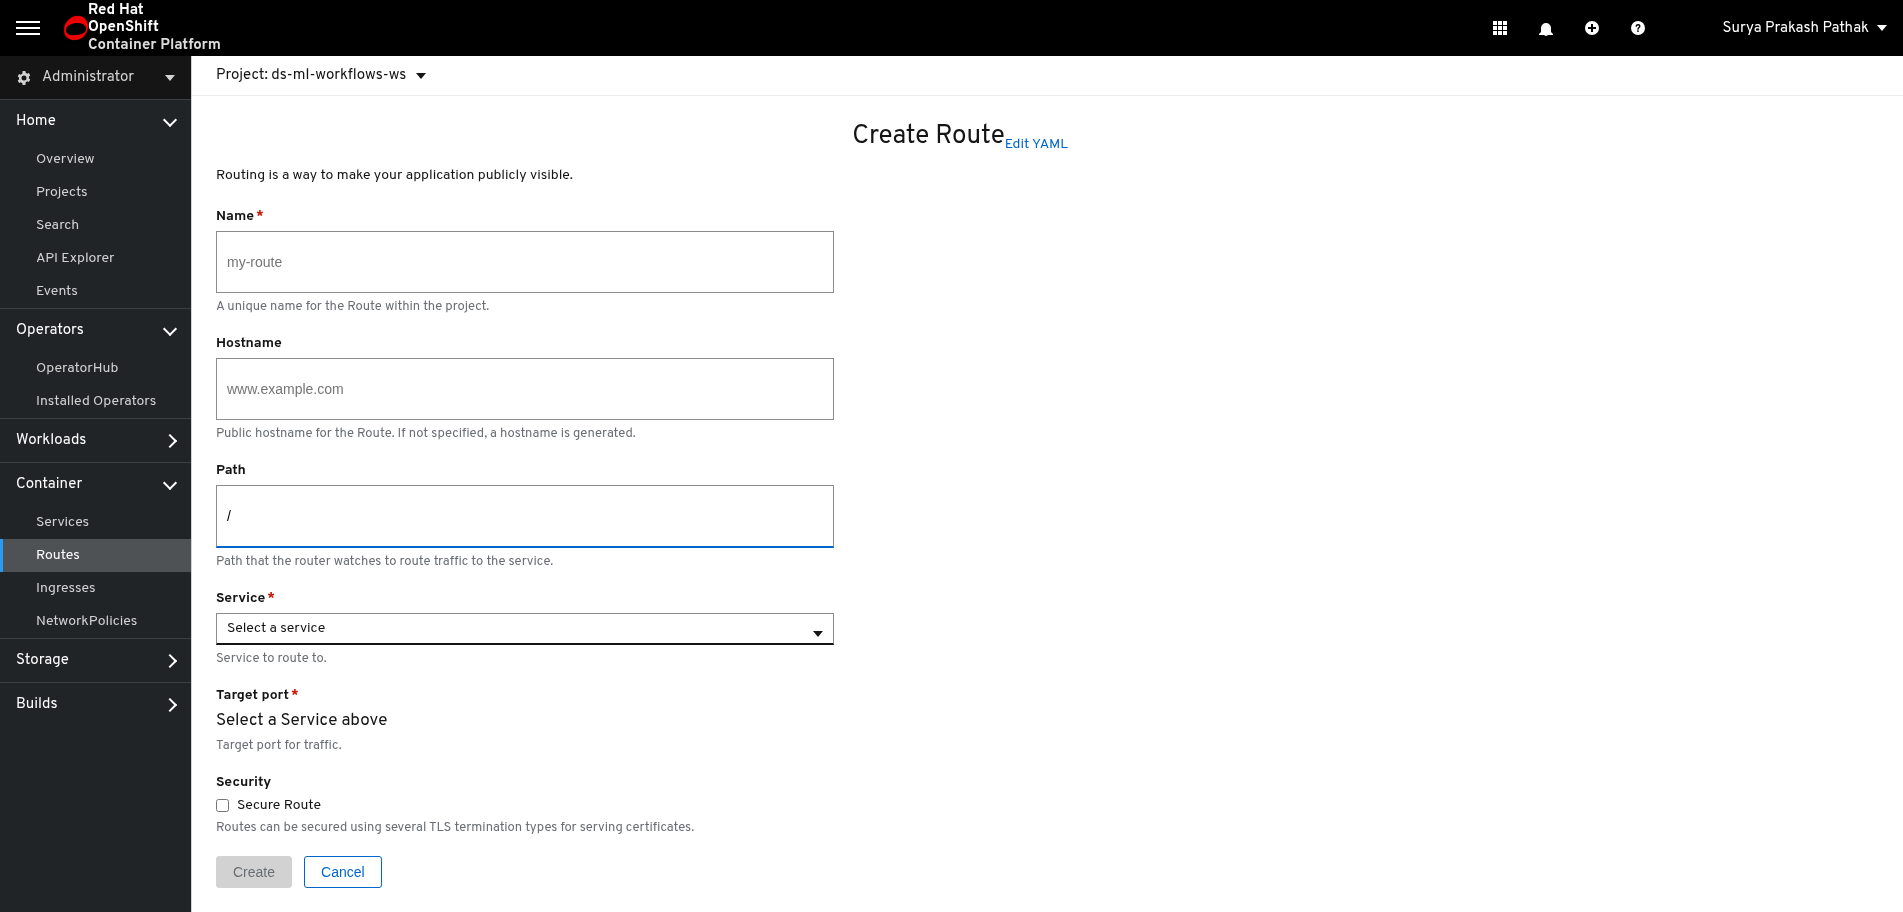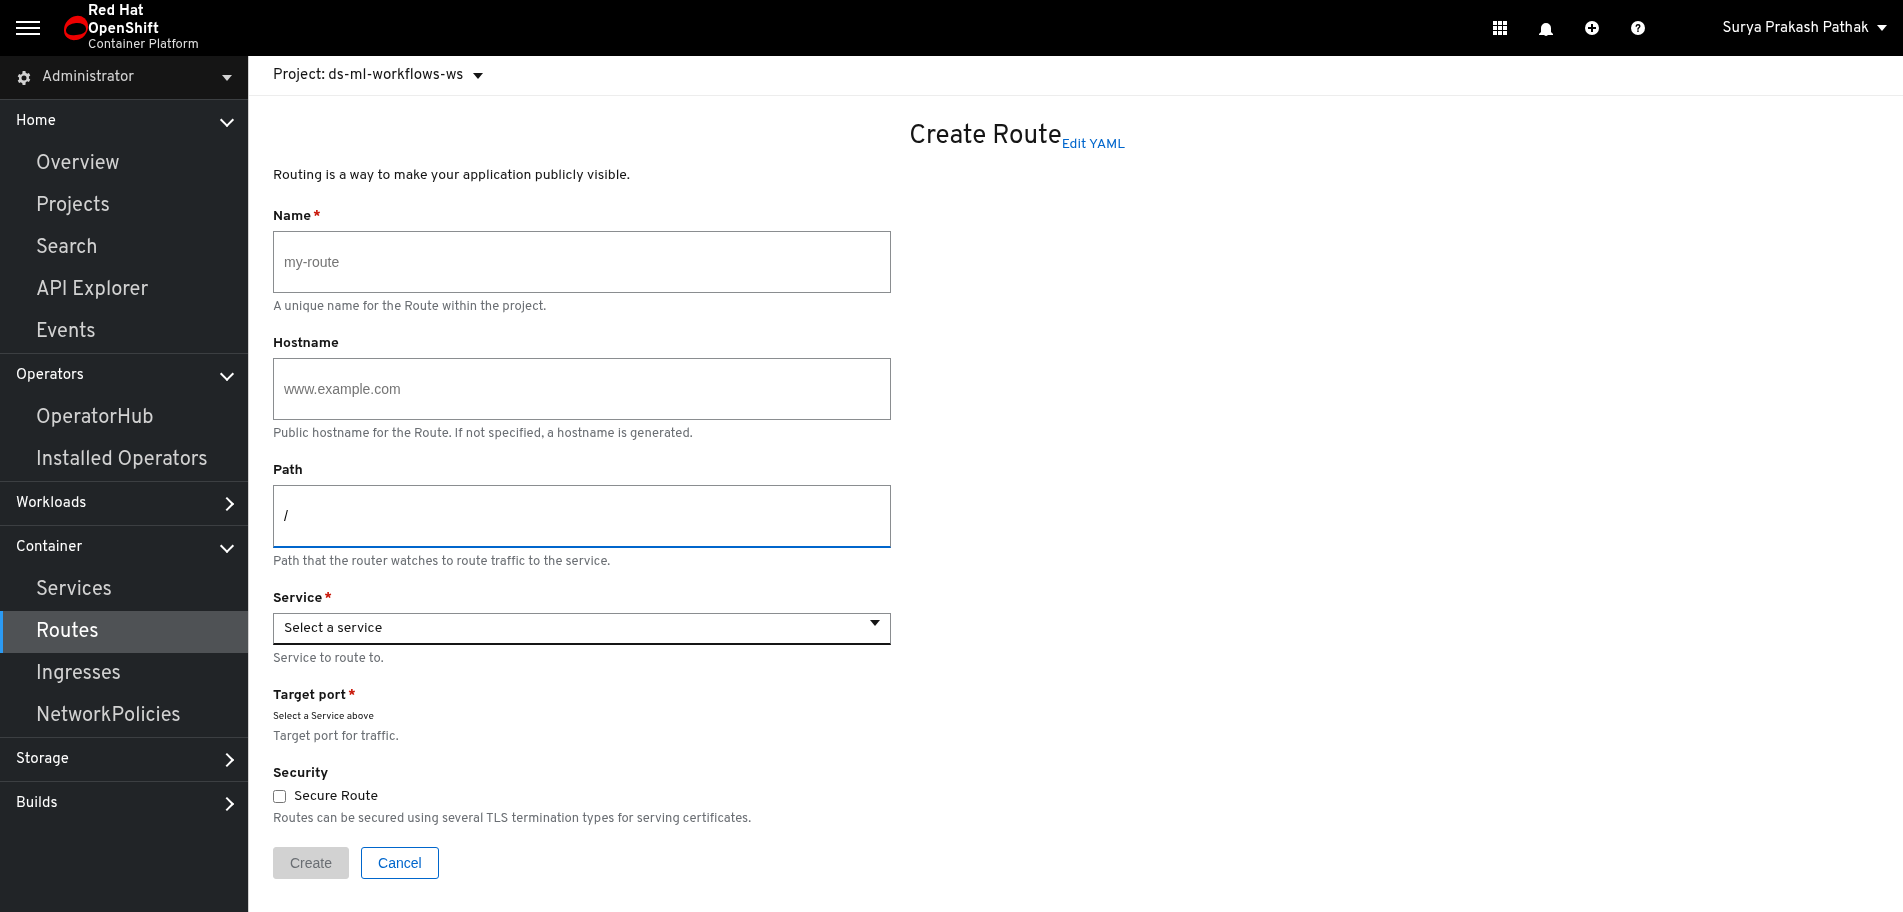"Container Platform" .brand-text .l3 { font-size: 13px -> 15px; font-weight: 400 -> 700 }
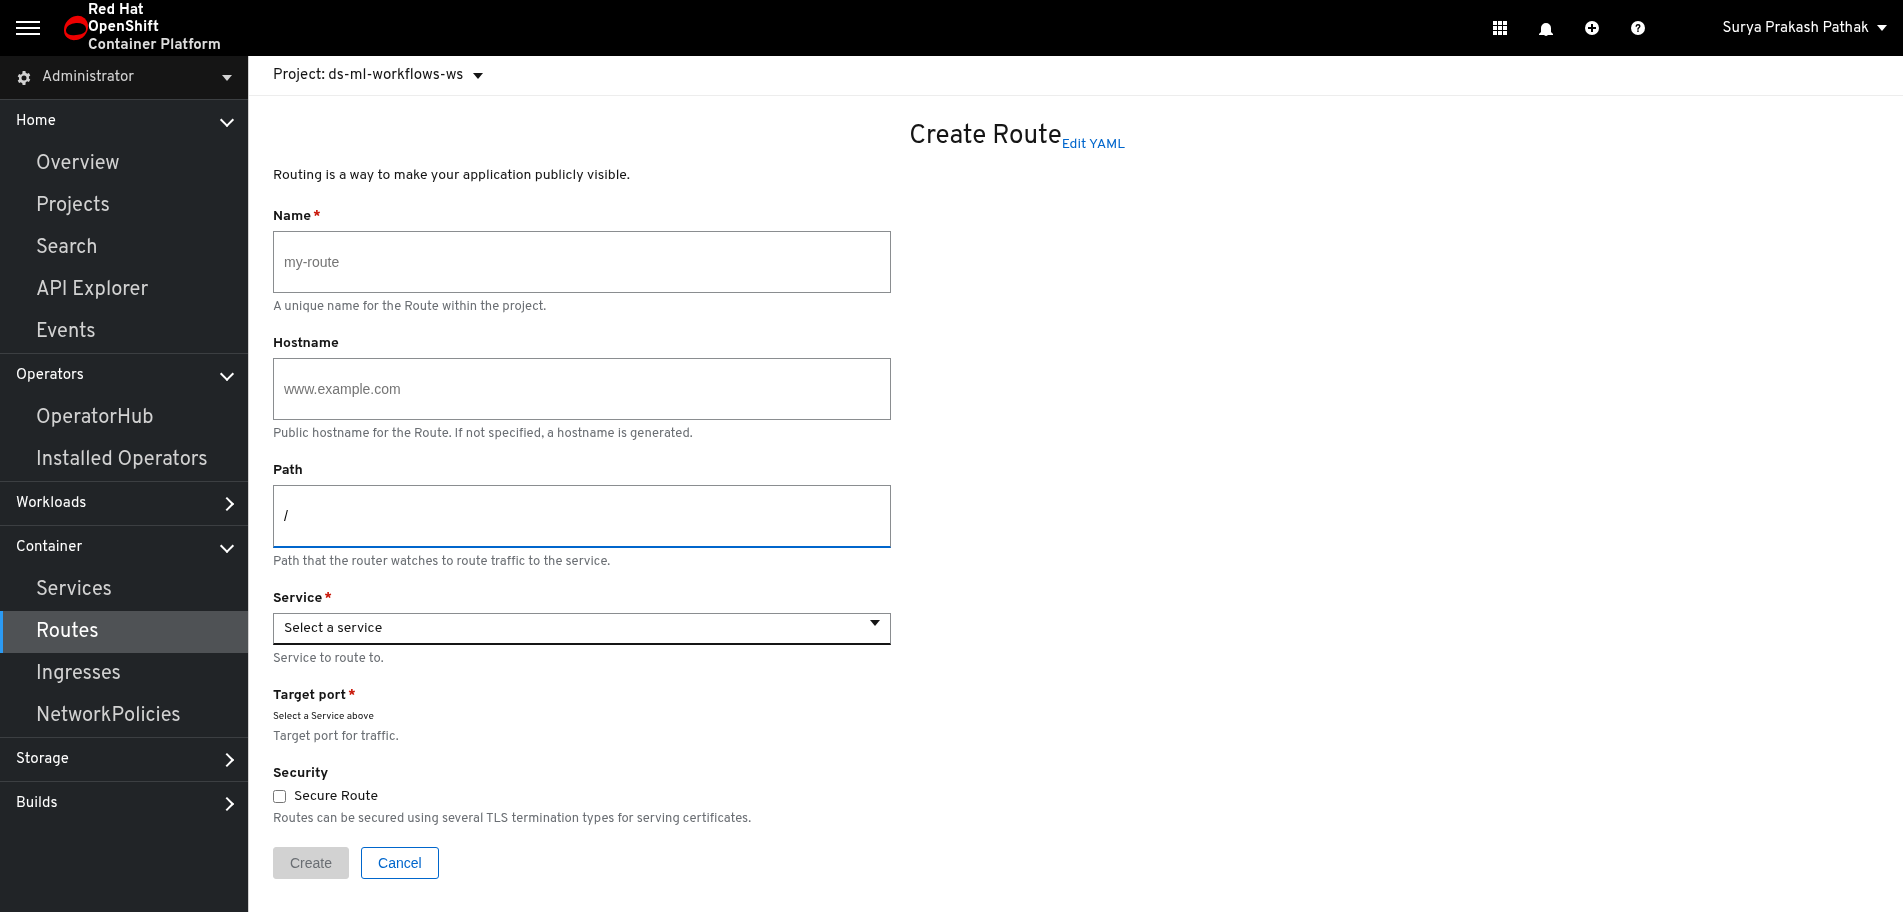"Administrator" .sidebar { width: 248px -> 191px }
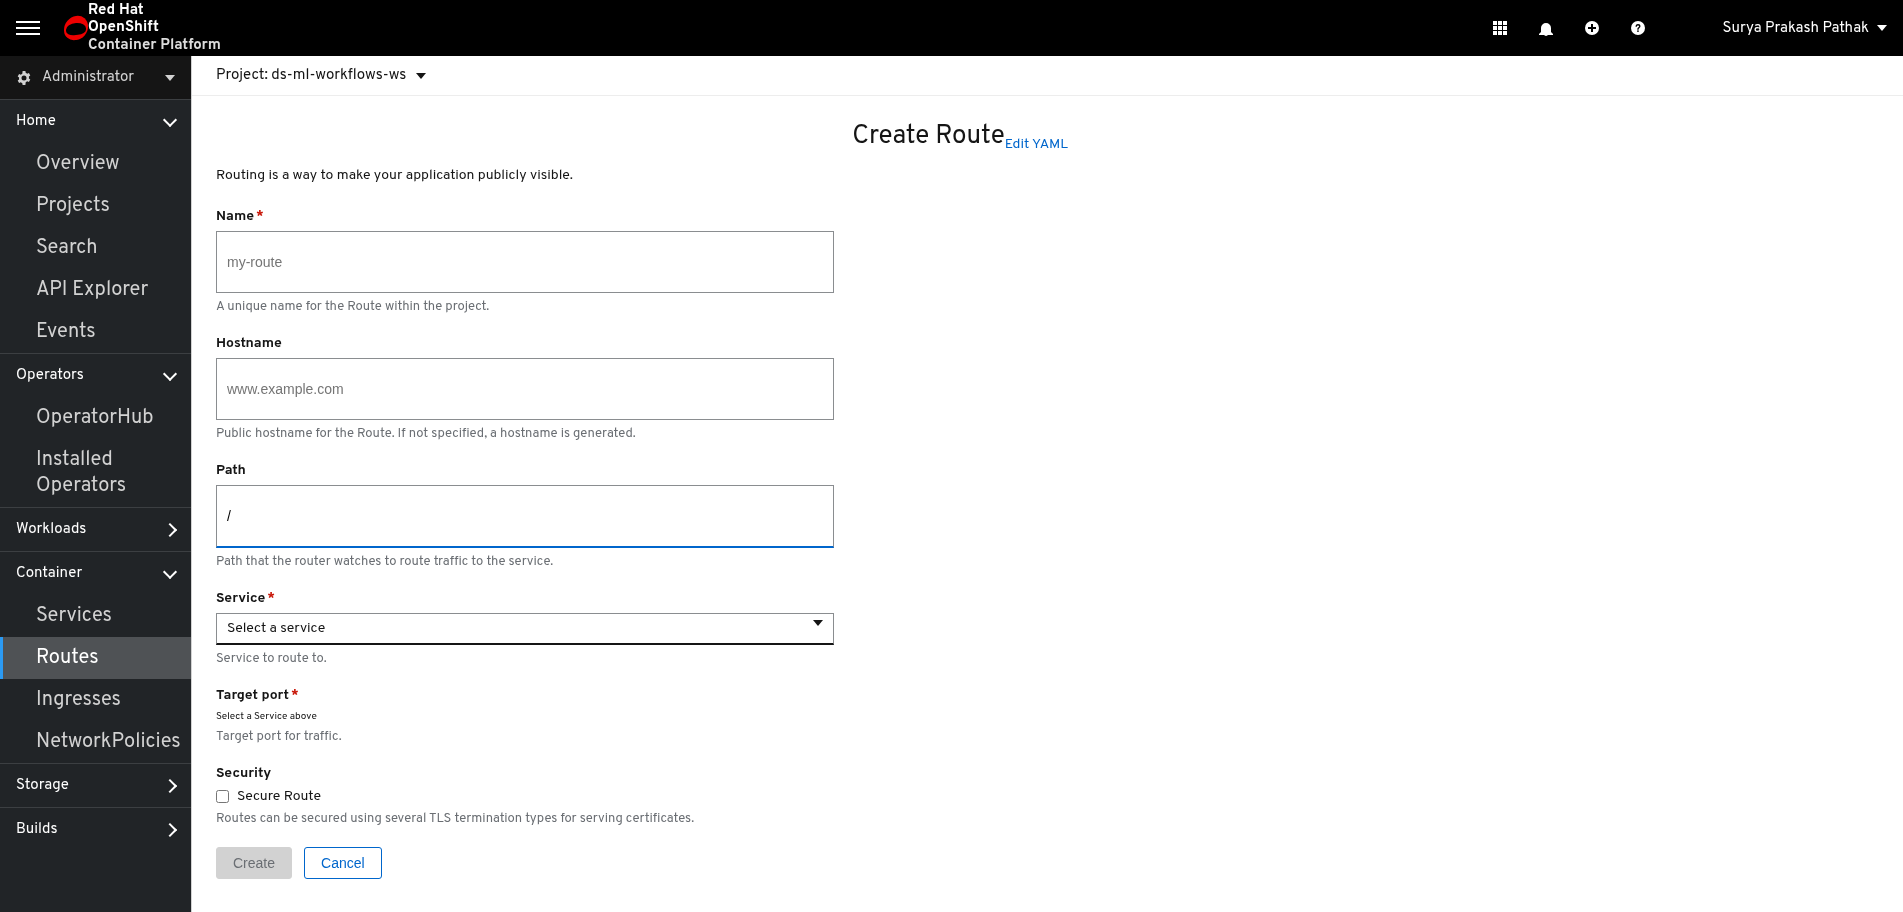"Overview" .nav-item { font-size: 20px -> 14px }
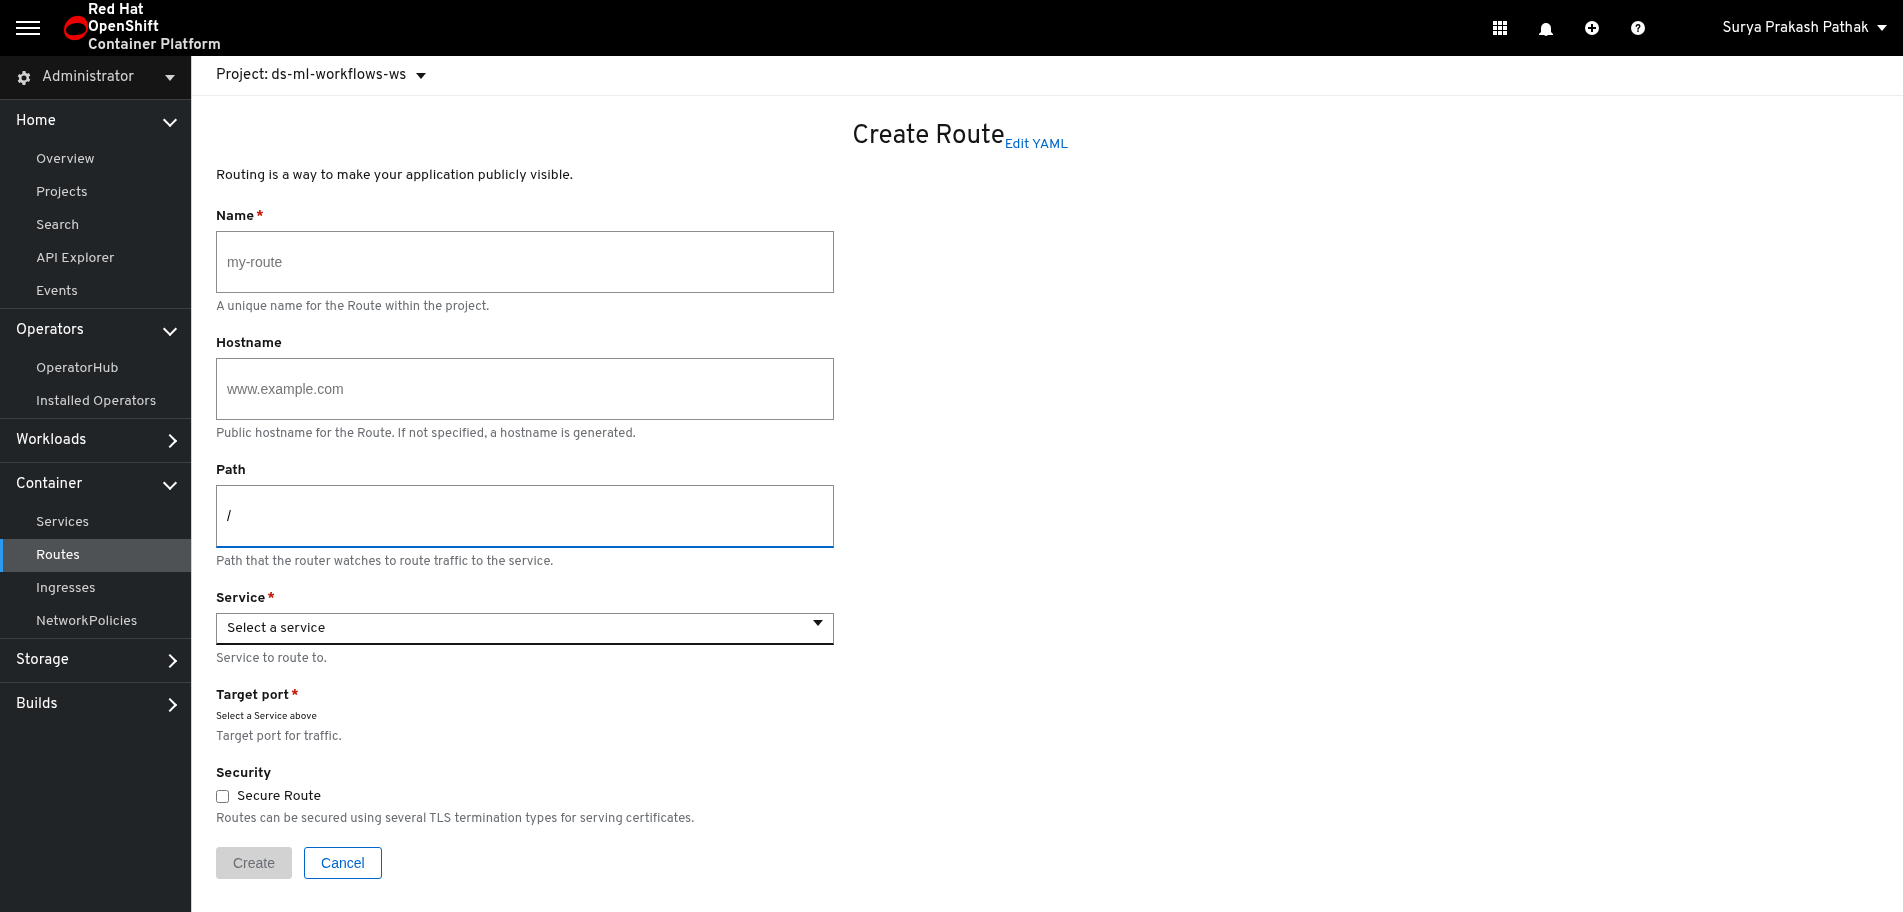"Select a service" .dropdown { align-items: flex-start -> flex-end }
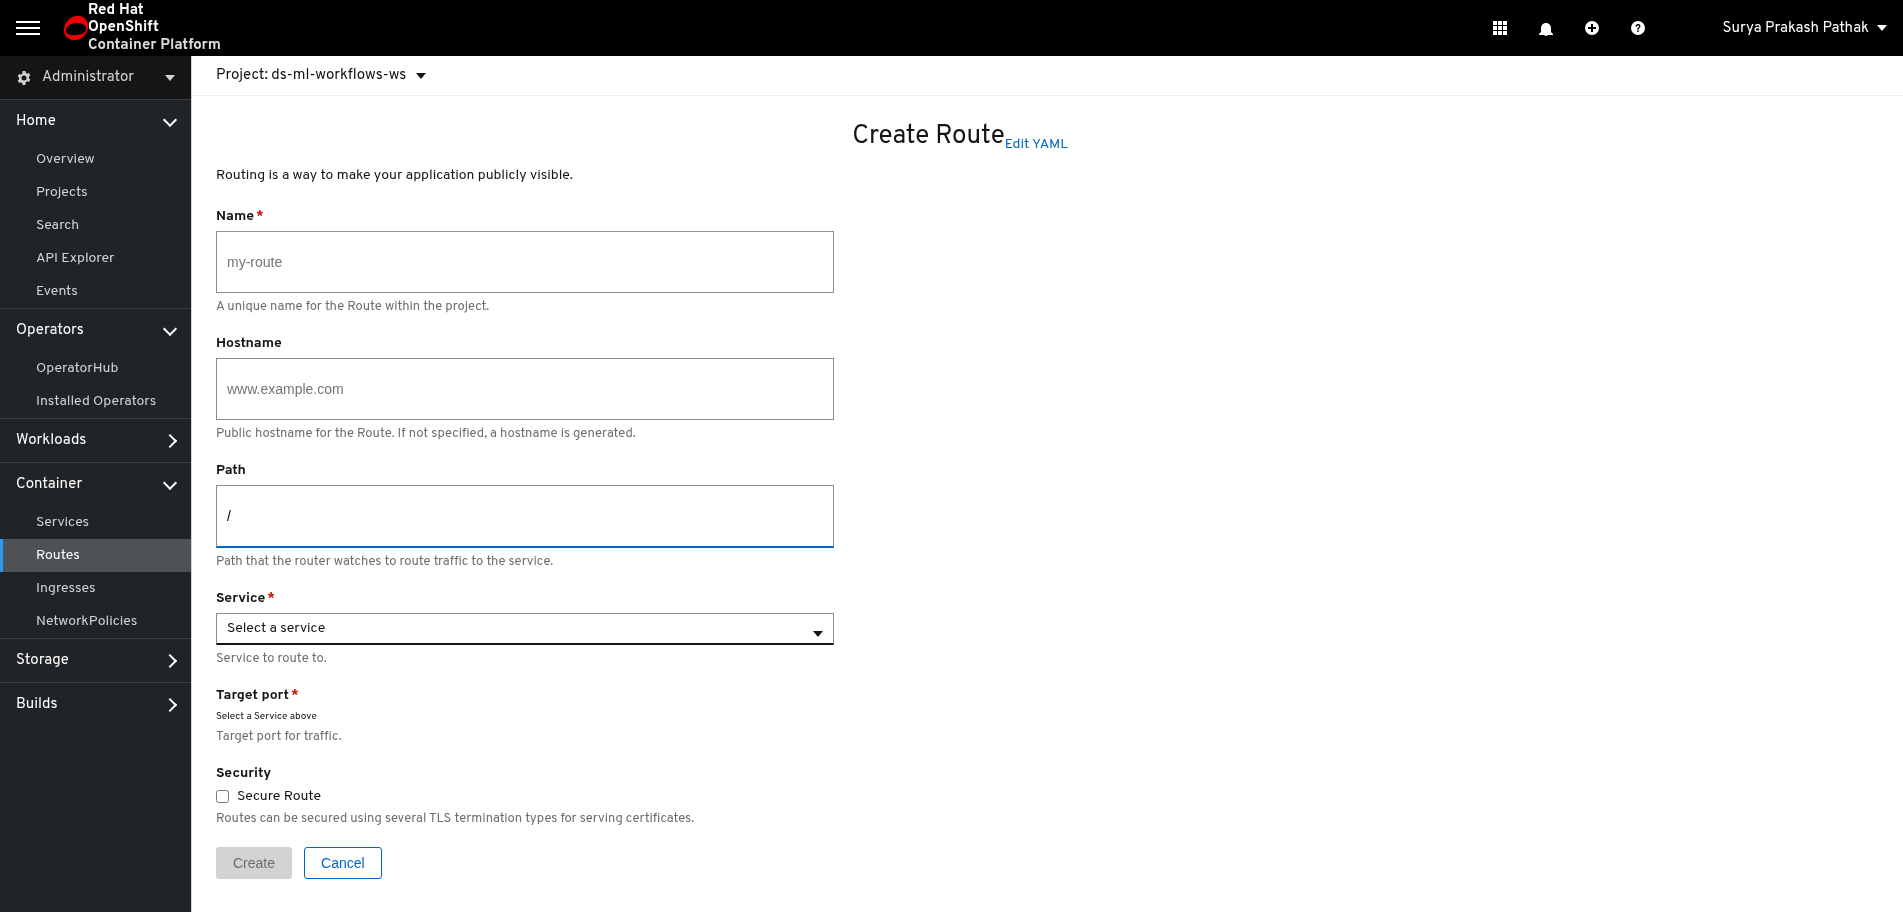"Select a Service above" .static-value { font-size: 10px -> 17px }
